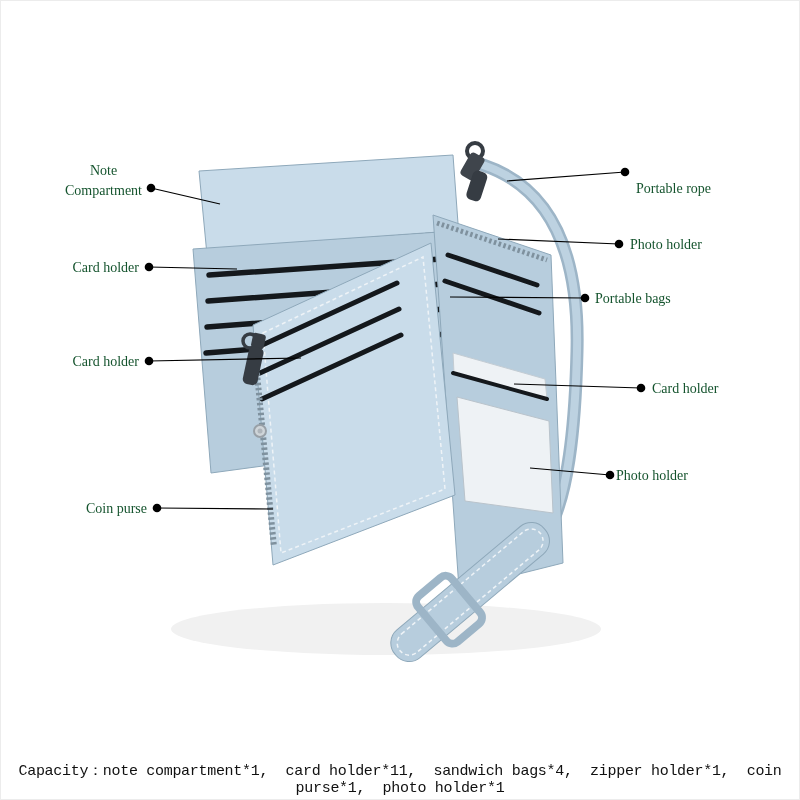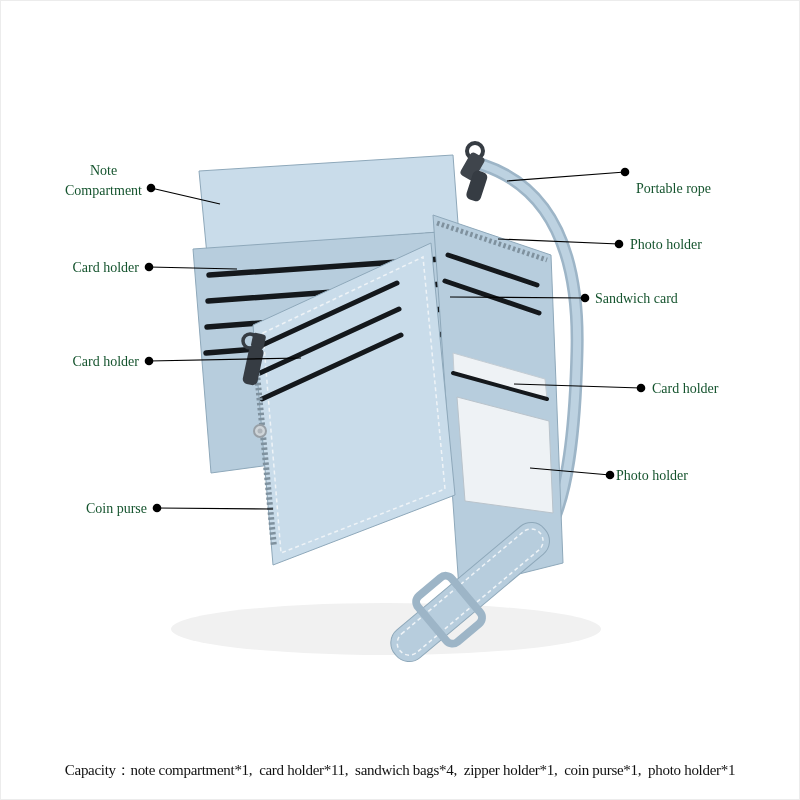"Sandwich card" div.label { text: Sandwich card -> Portable bags }
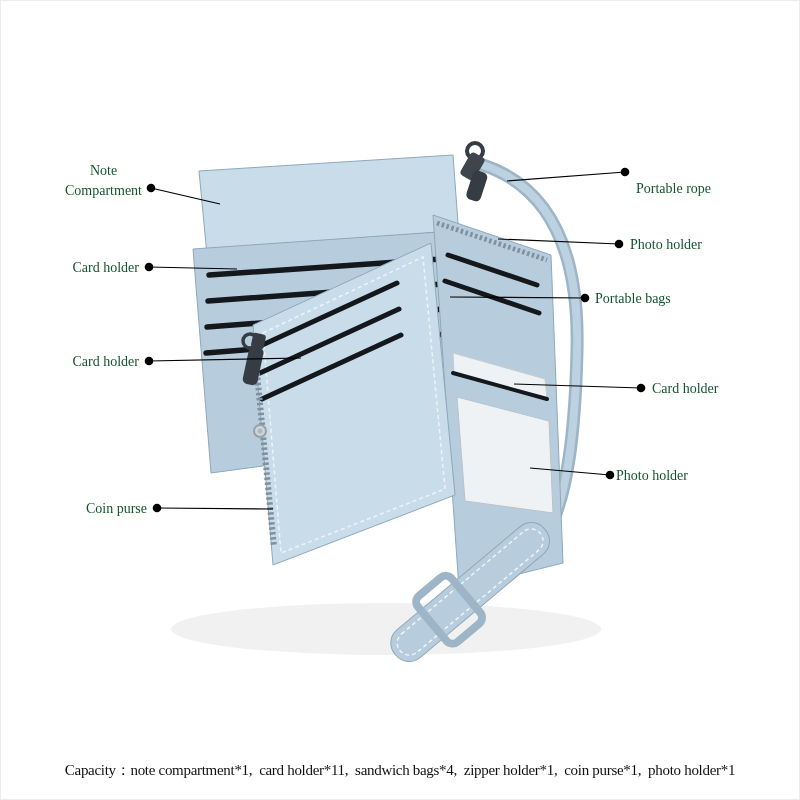"Capacity：note compartment*1, card" .caption { font-family: Liberation Serif, serif -> Liberation Mono, monospace }
